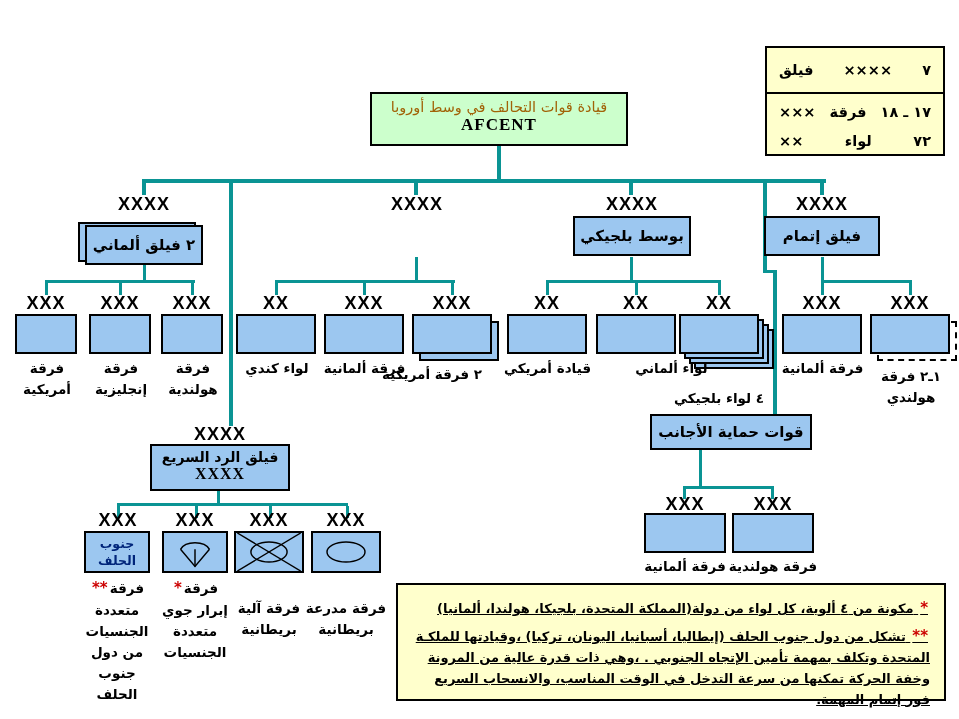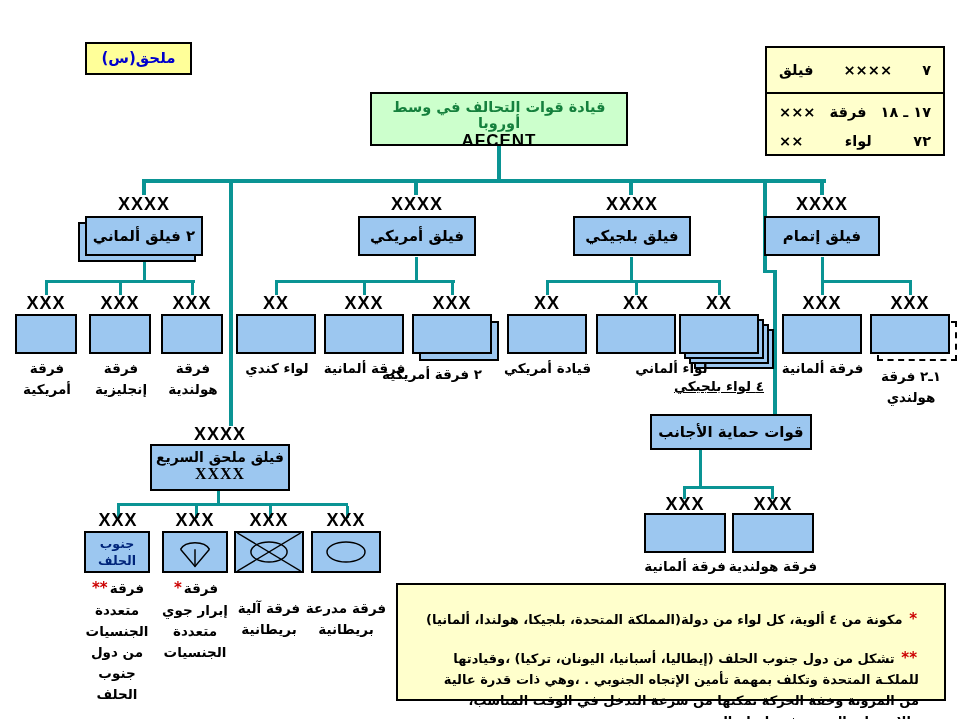"ملحق(س)" div.annex-box { html: <div> <div>ملحق(س)</div> </div> -> none }
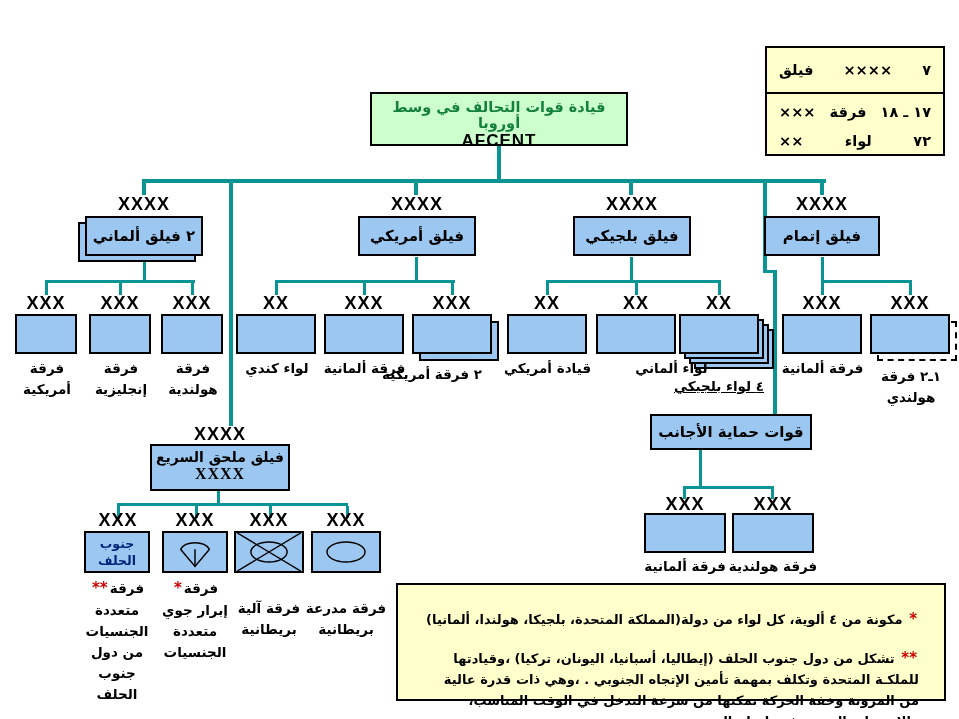"قيادة قوات التحالف في وسط" .afcent-l1 { color: #15803d -> #a16207; font-weight: bold -> normal }
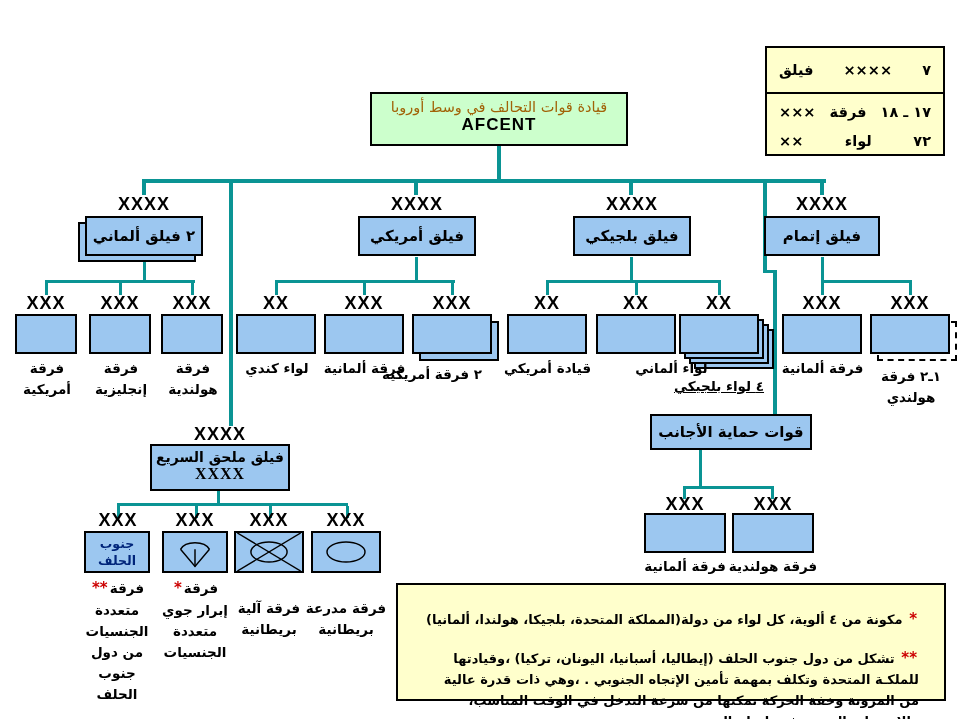"AFCENT" .afcent-l2 { font-family: Liberation Sans, sans-serif -> Liberation Serif, serif }
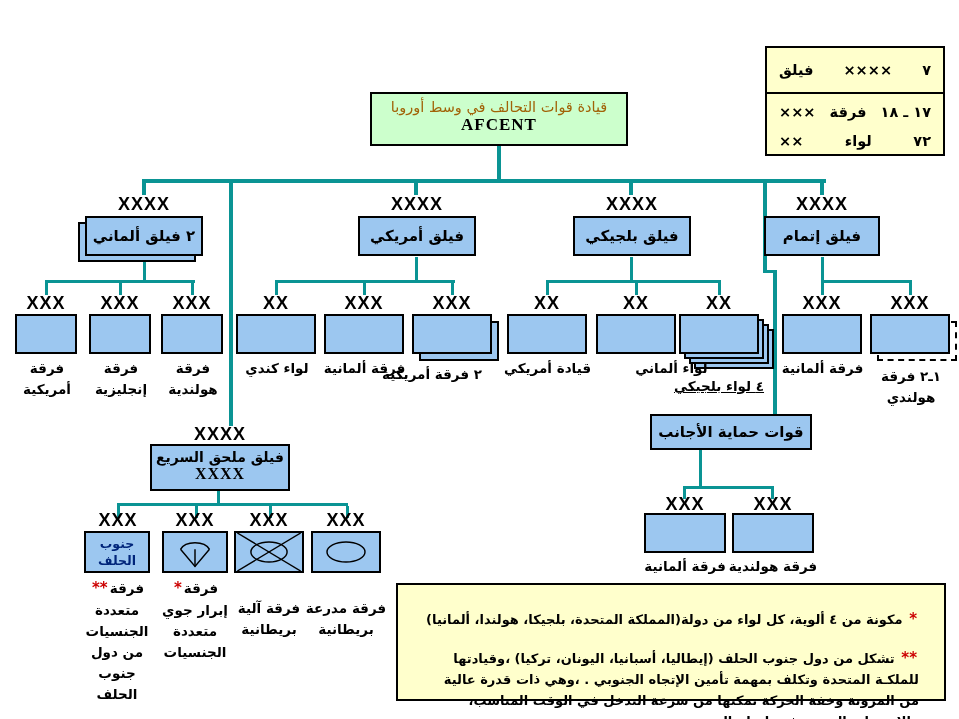"٢ فيلق ألماني" div.ubox { top: 216px -> 225px }
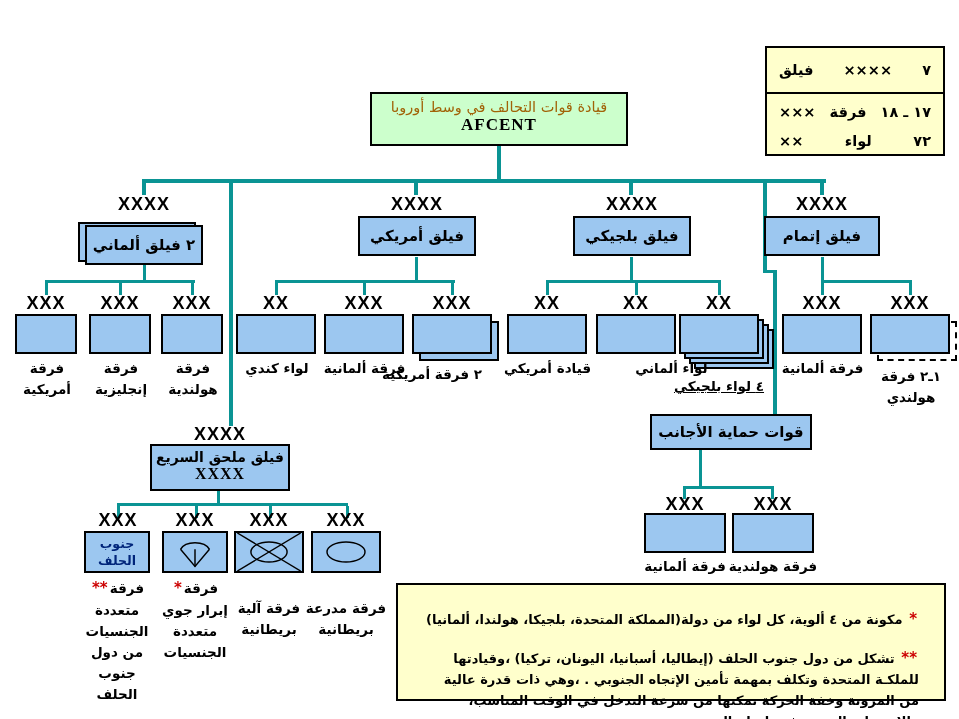"فيلق أمريكي" div.ubox { html: <div> <div>فيلق أمريكي</div> </div> -> none }
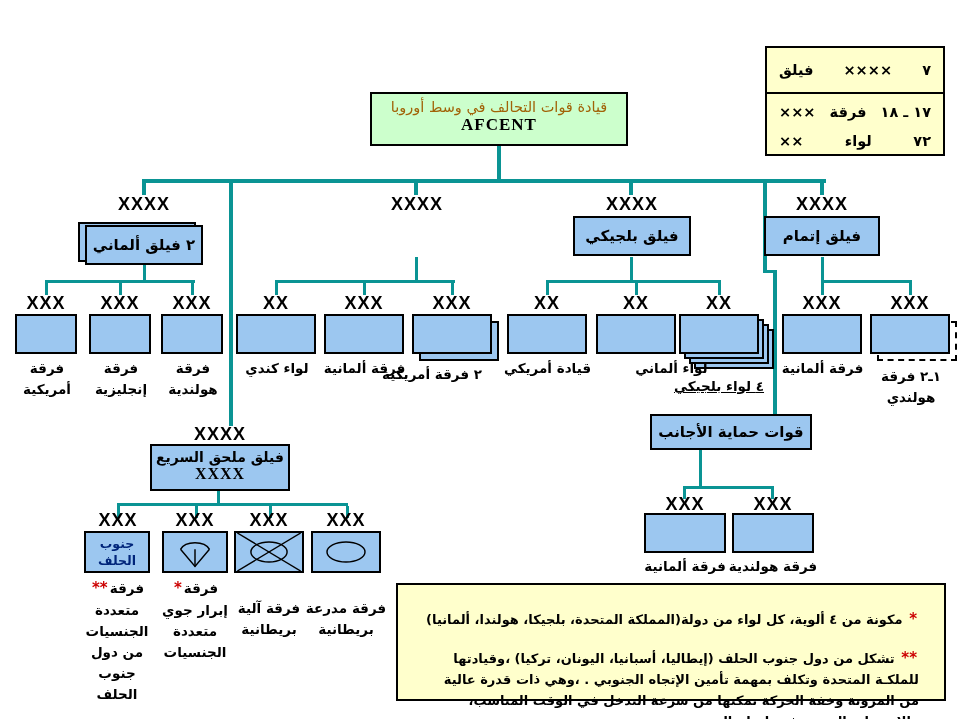"فيلق بلجيكي" div.corps-label { text: فيلق -> بوسط }
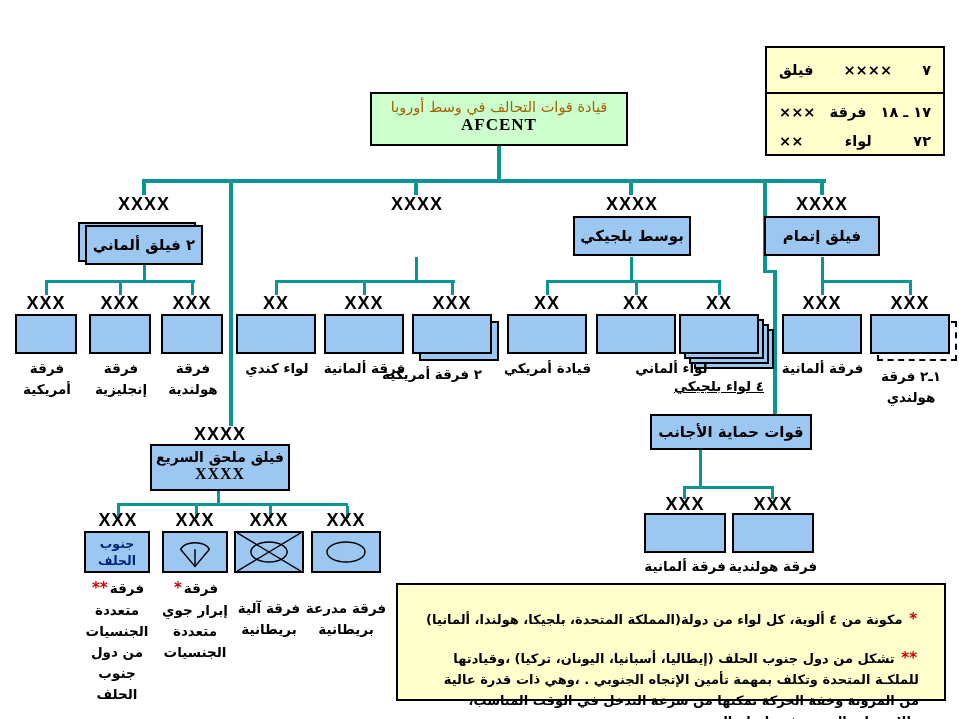"٤ لواء بلجيكي" div.ulabel { text-decoration: underline -> none; top: 376px -> 388px }
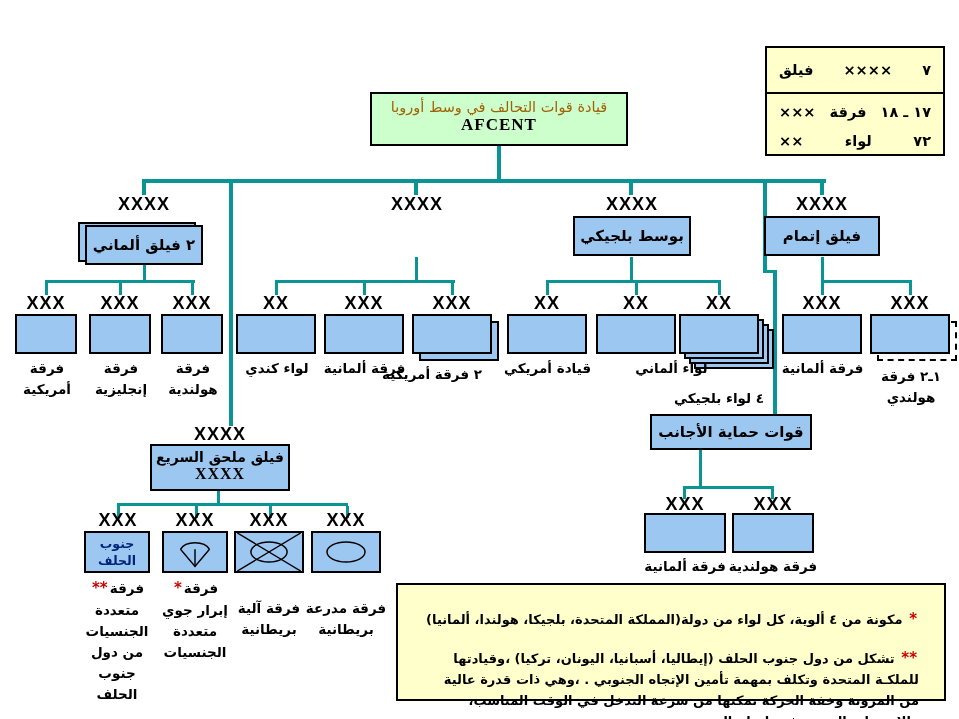"فيلق ملحق السريع" div.node-text { text: ملحق -> الرد }
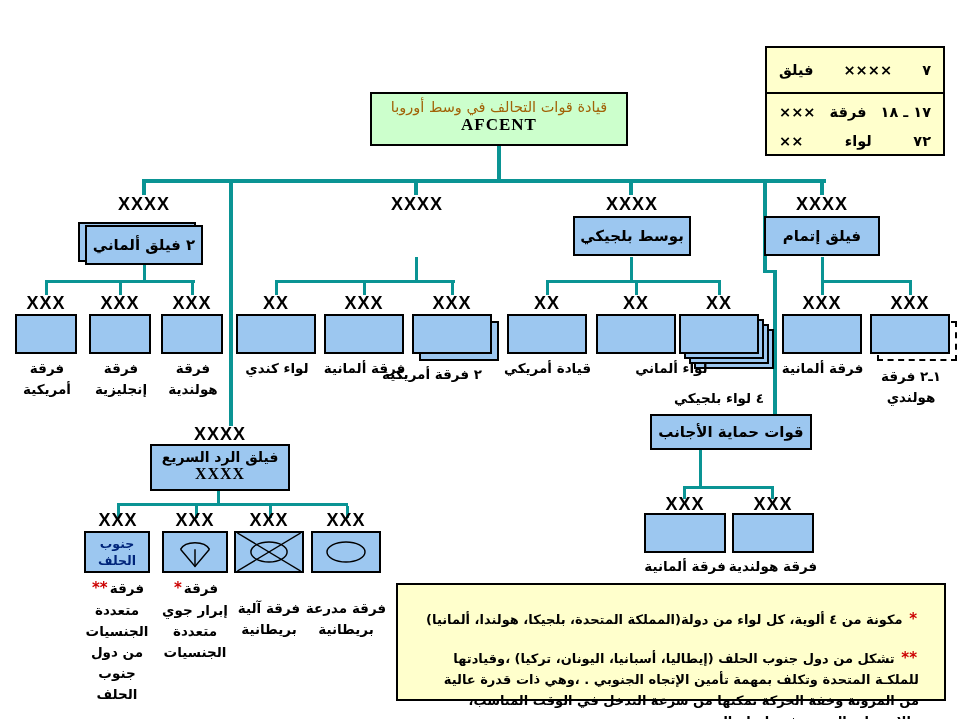"* مكونة من ٤ ألوية،" .note-p { margin: 15px -> 4px; text-decoration: none -> underline }
